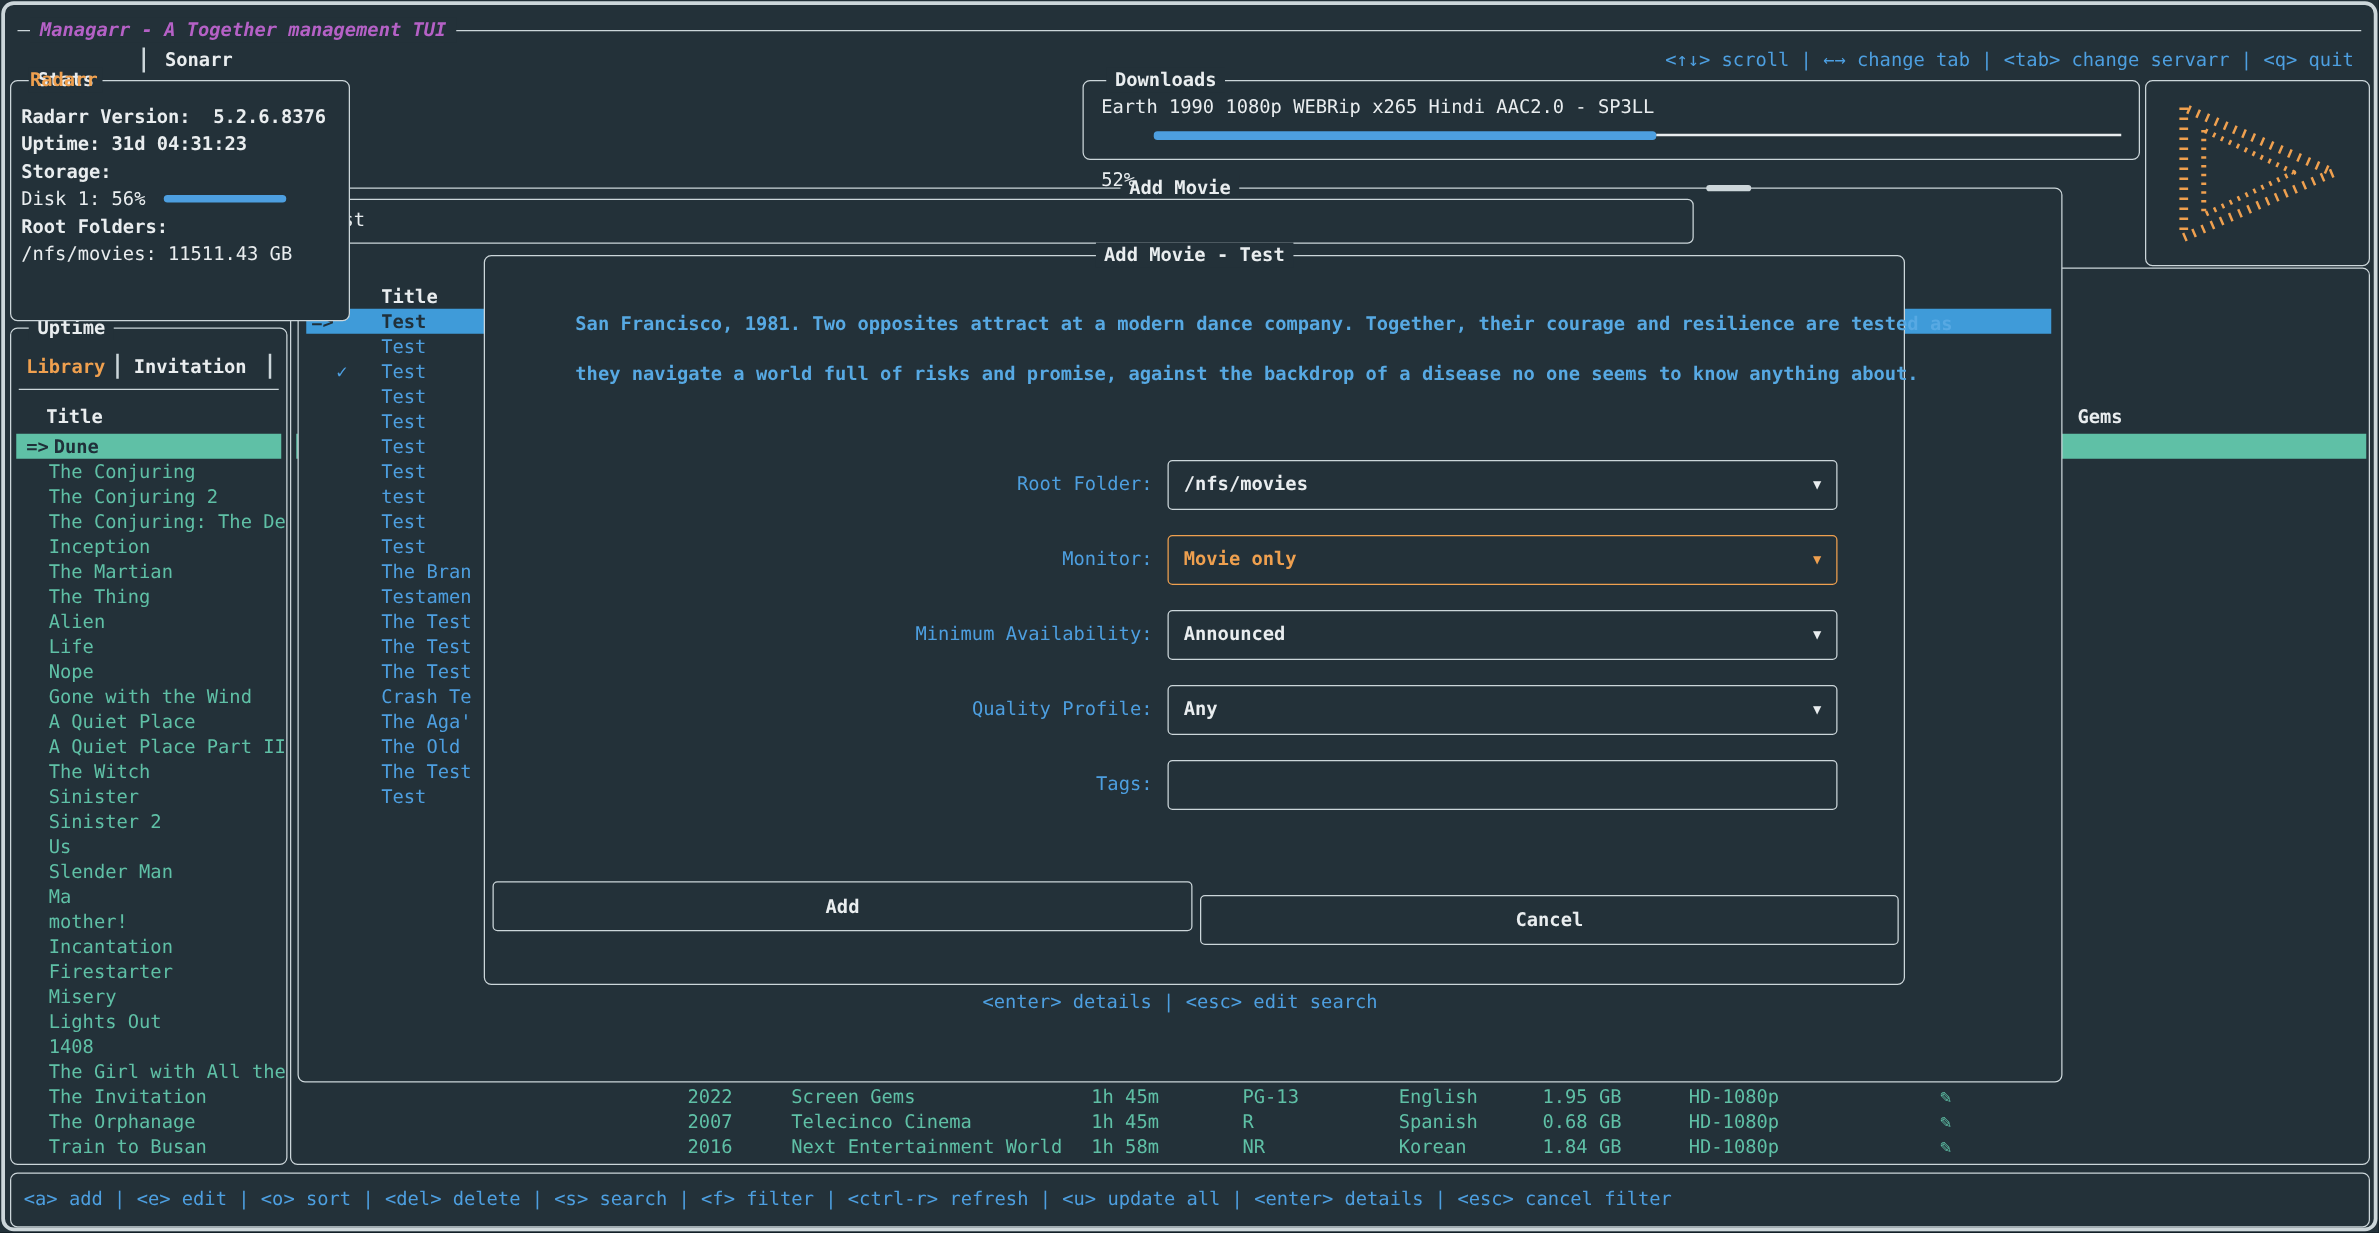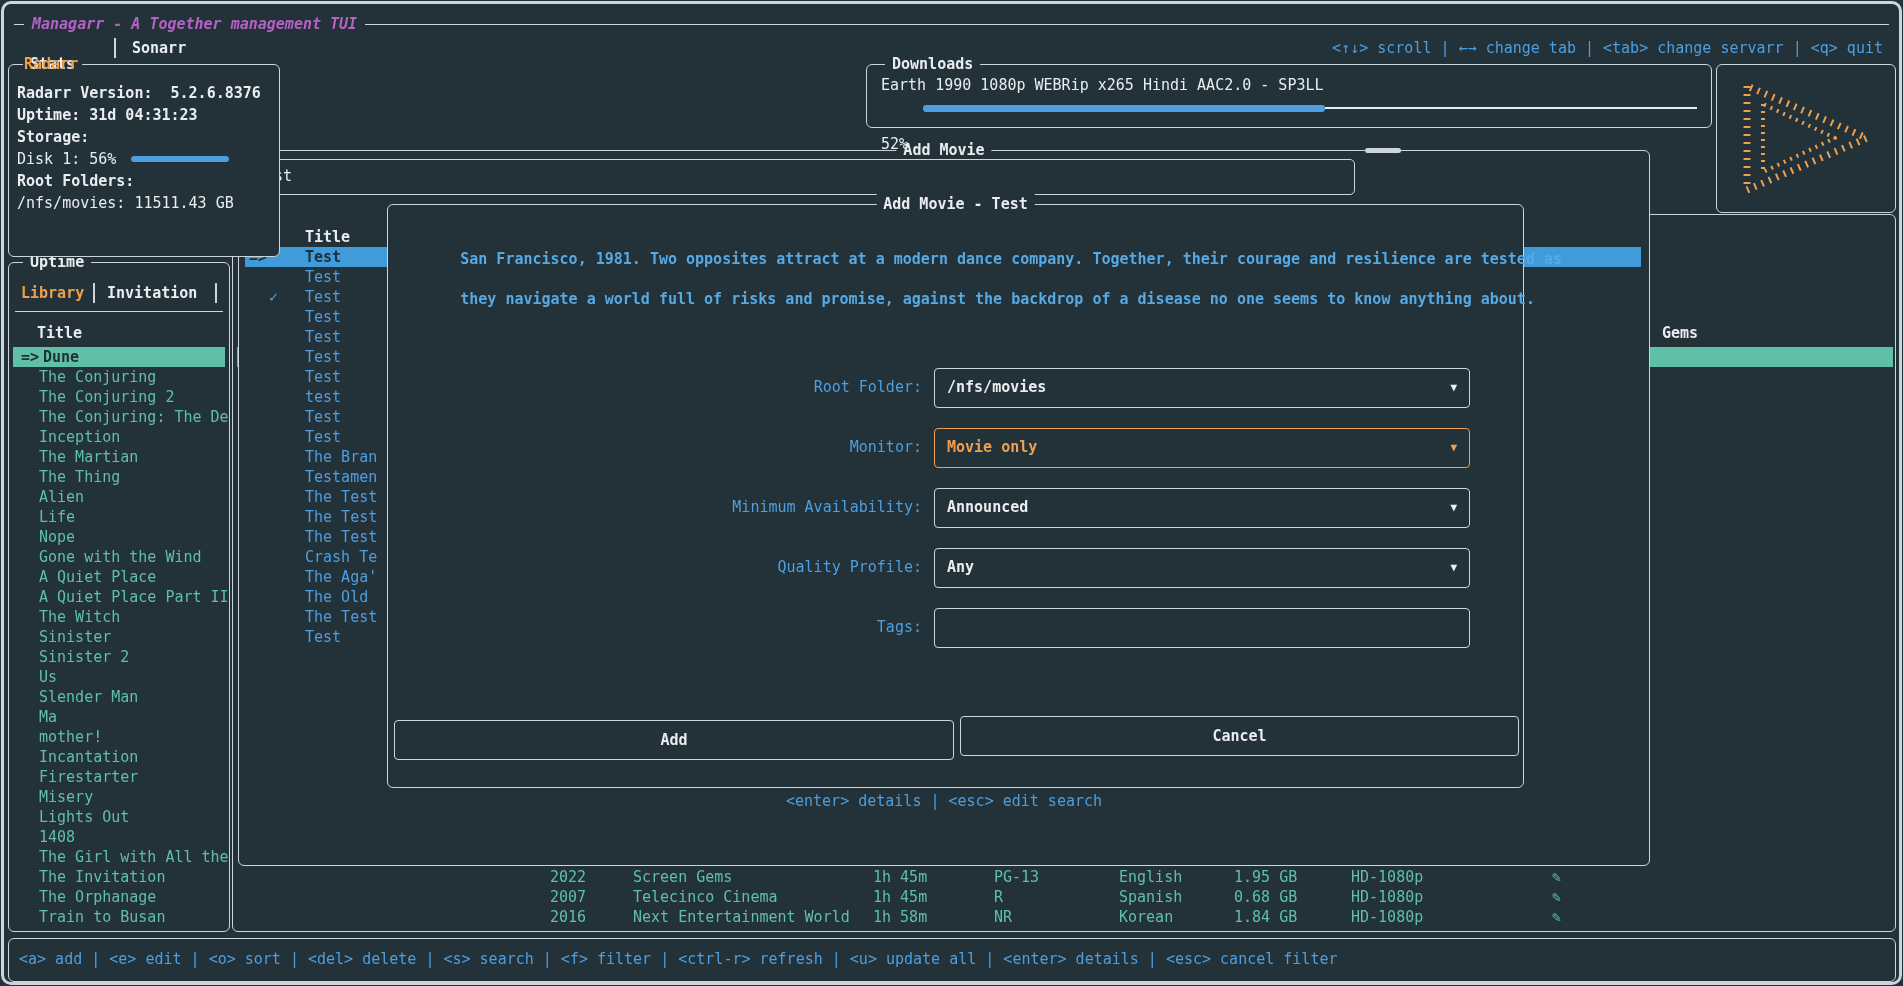"Add" div.btn { top: 515px -> 500px }
